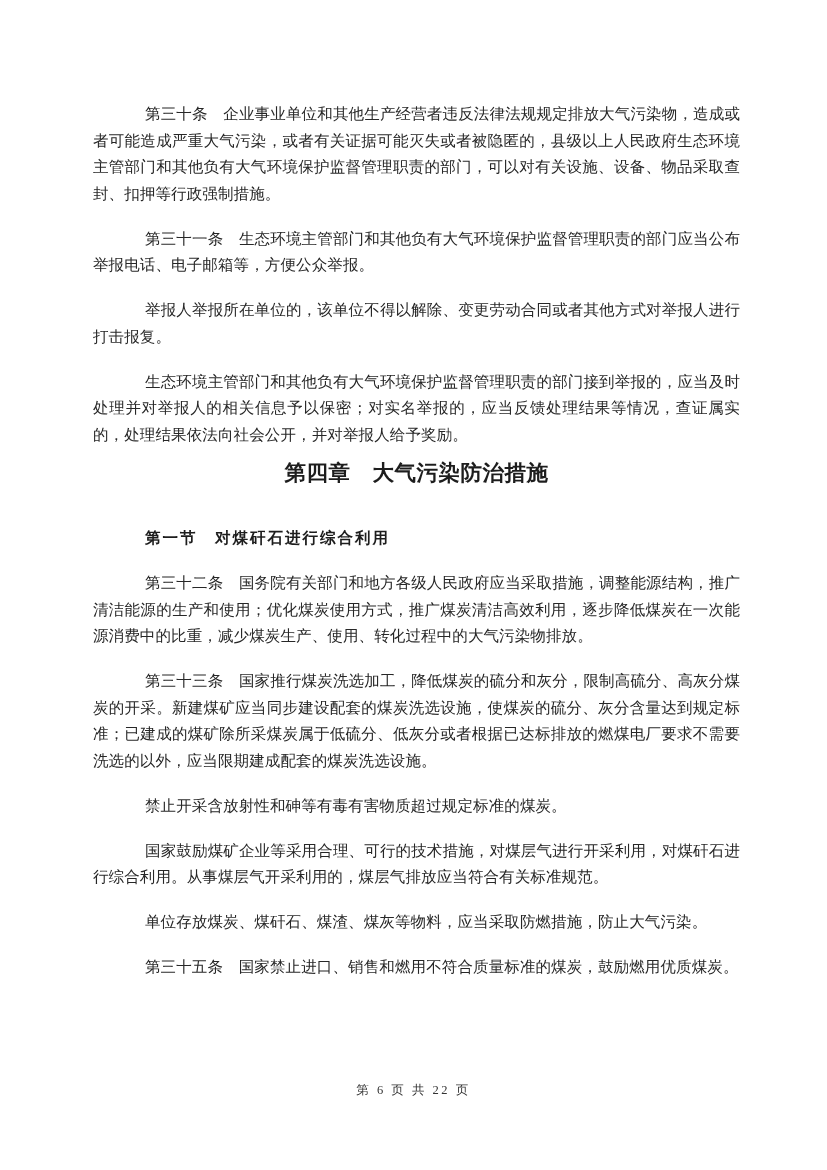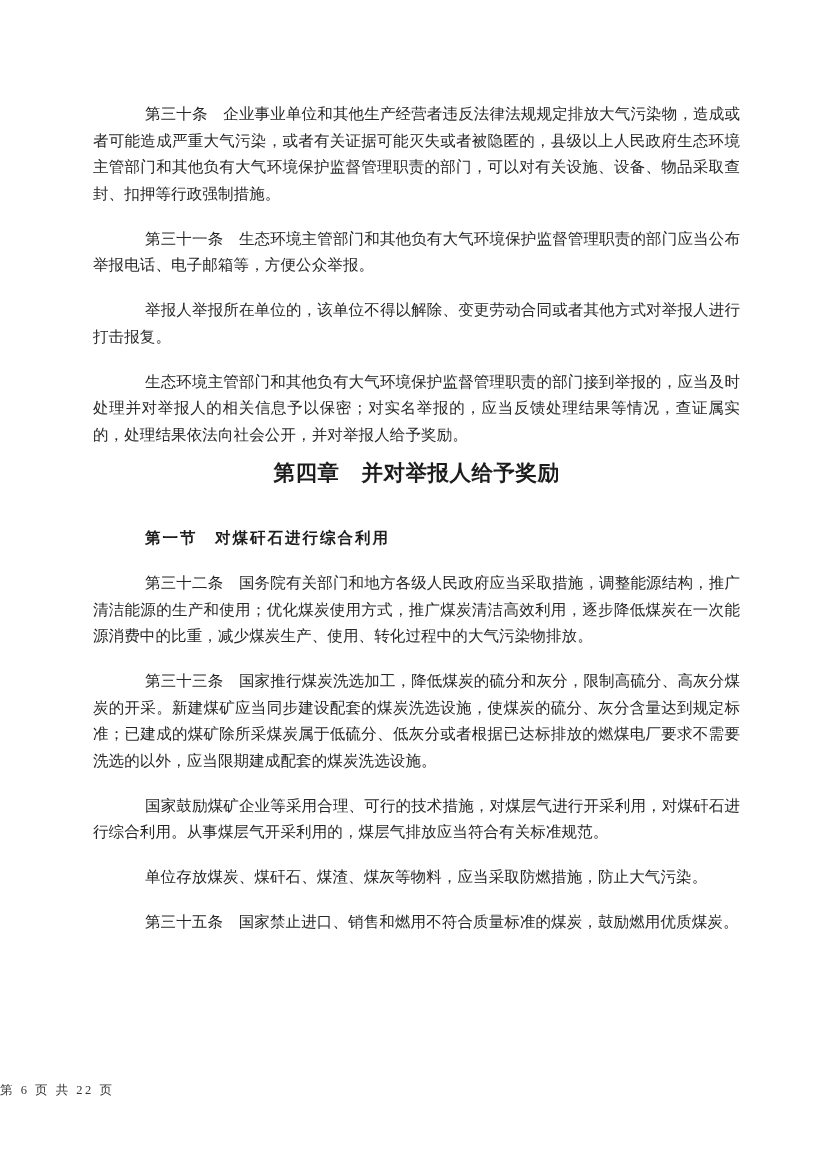"第四章 并对举报人给予奖励" h1.chapter-heading { text: 并对举报人给予奖励 -> 大气污染防治措施 }
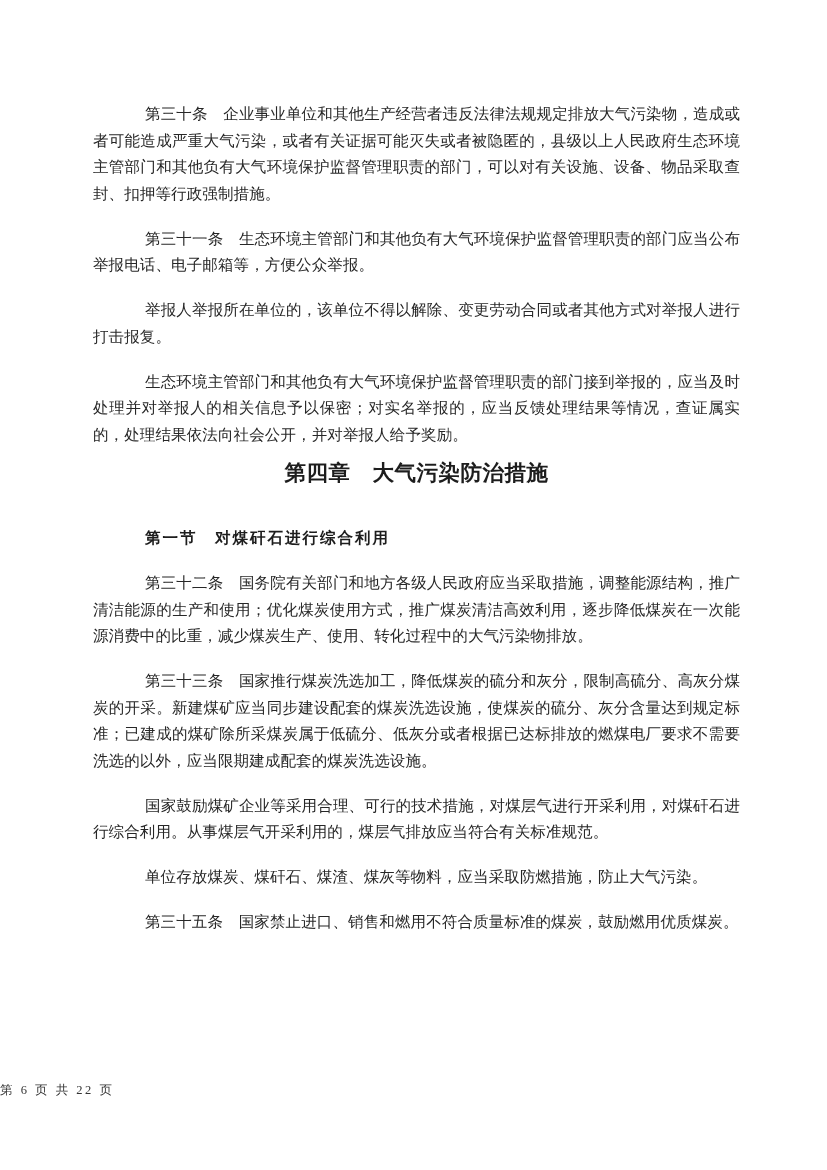"禁止开采含放射性和砷等有毒有害物质超过规定标准的煤炭。" p.body-para { html: none -> <p>禁止开采含放射性和砷等有毒有害物质超过规定标准的煤炭。</p> }
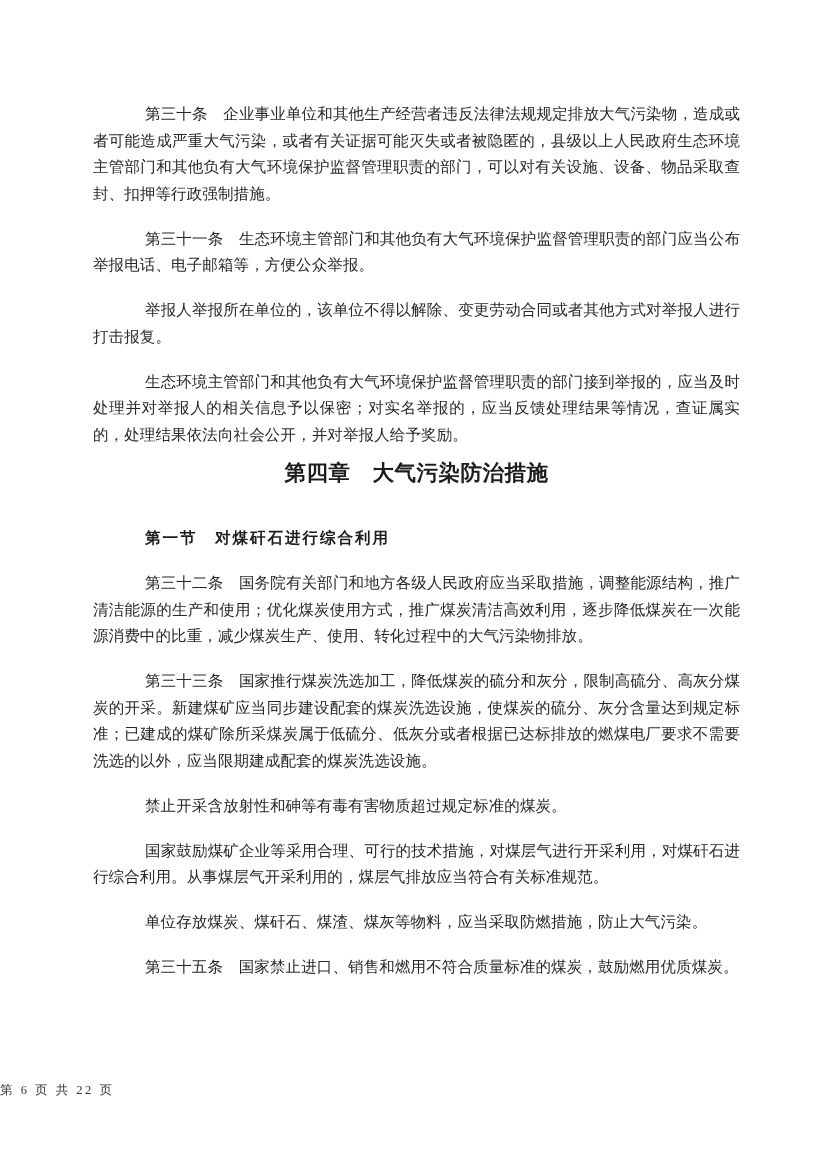"第 6 页 共 22" .page-footer { text-align: left -> center }
